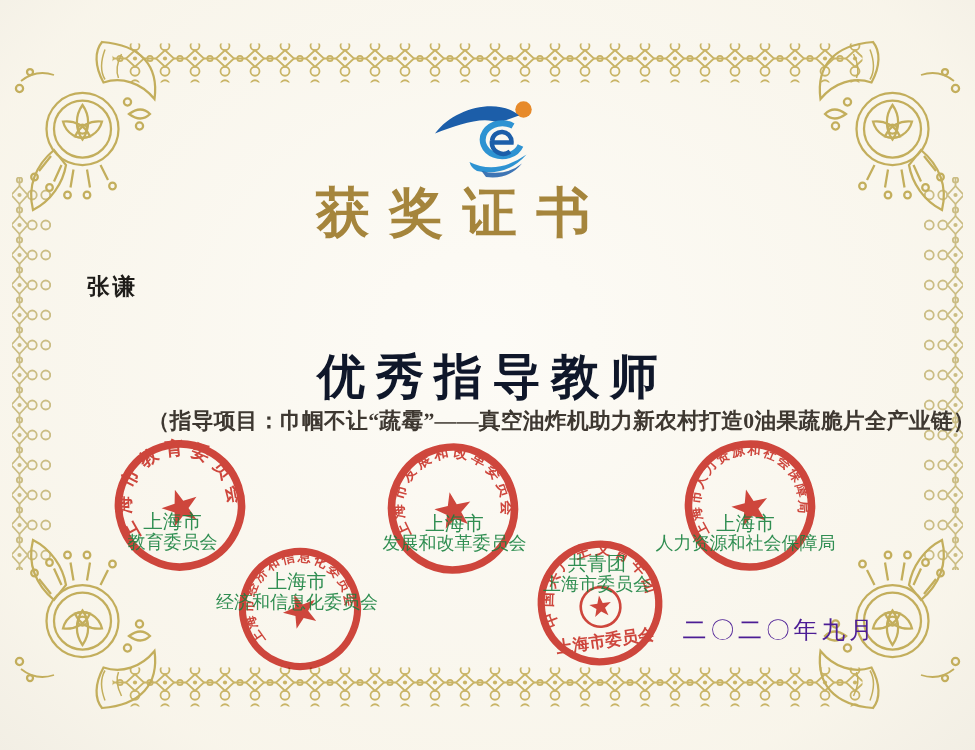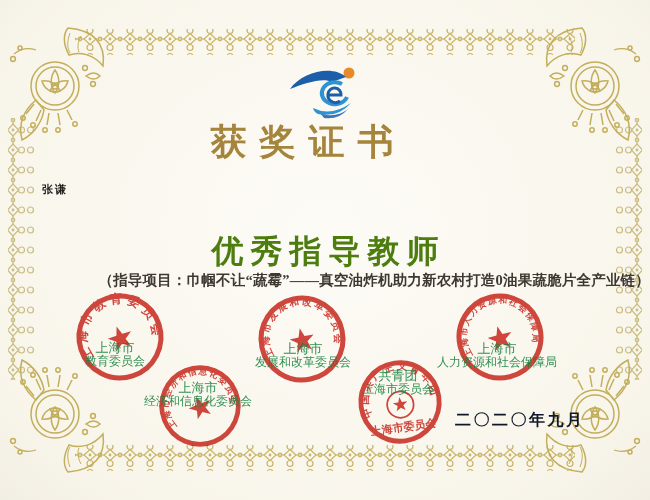"张谦" .recipient { font-size: 11px -> 15px; left: 42px -> 58px }
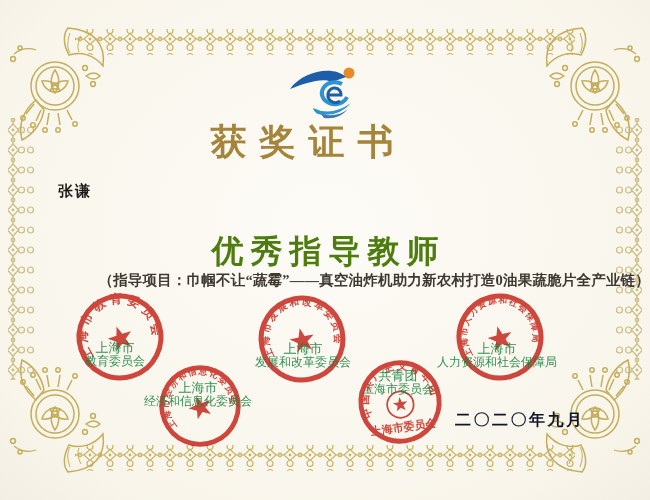"优秀指导教师" .award-title { color: #4d7c0f -> #0f172a }
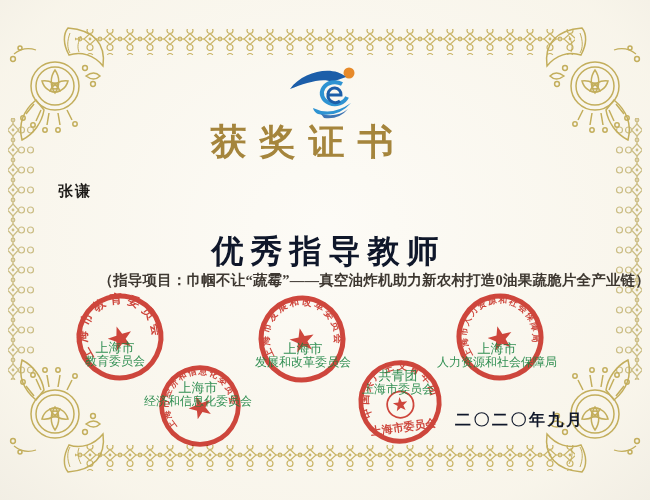"二〇二〇年九月" .issue-date { color: #0f172a -> #4c1d95; font-weight: bold -> none }
